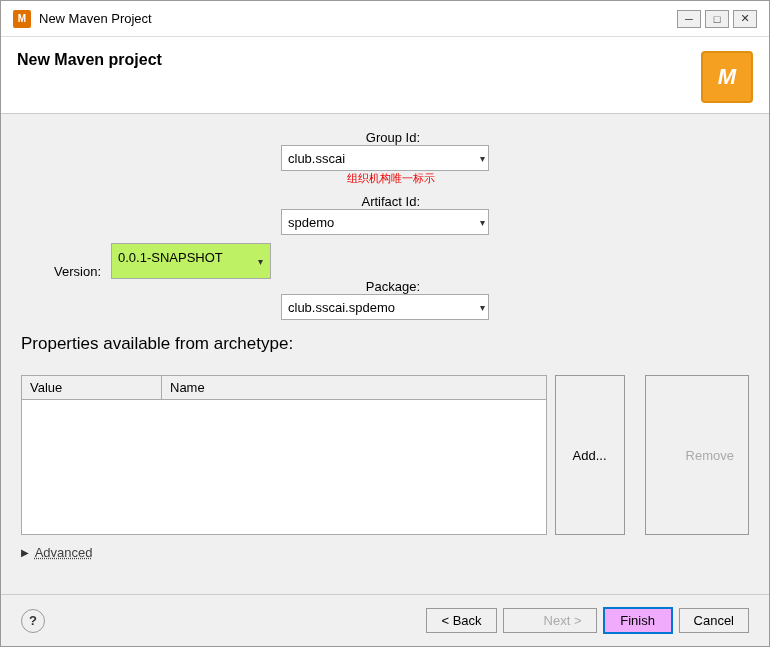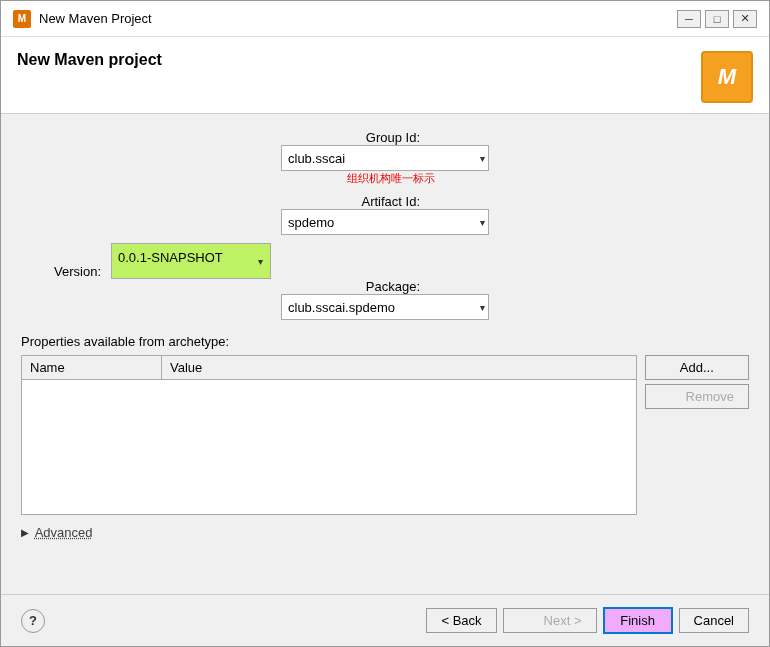"Properties available from archetype:" .properties-label { font-size: 13px -> 17px; margin-bottom: 6px -> 21px }
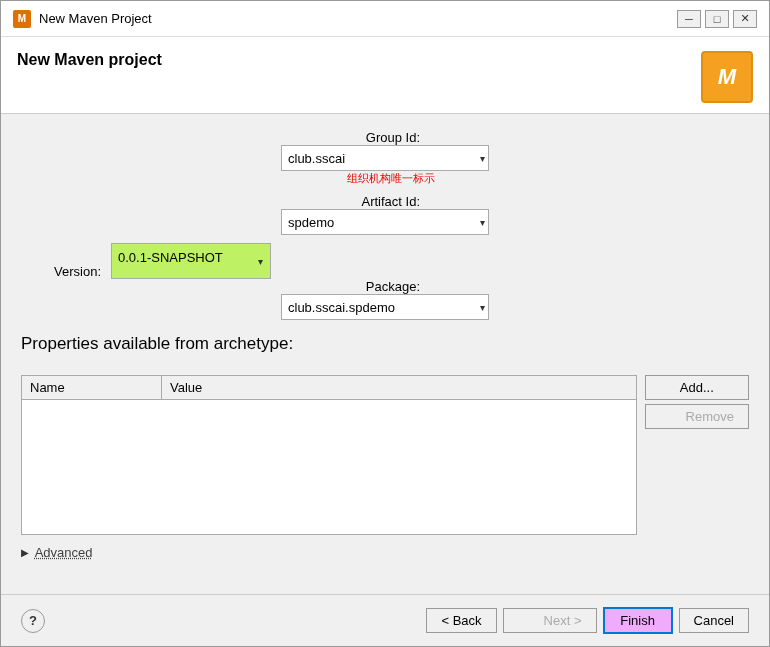"Name" div.table-header-cell { order: before "Value" -> after "Value" }
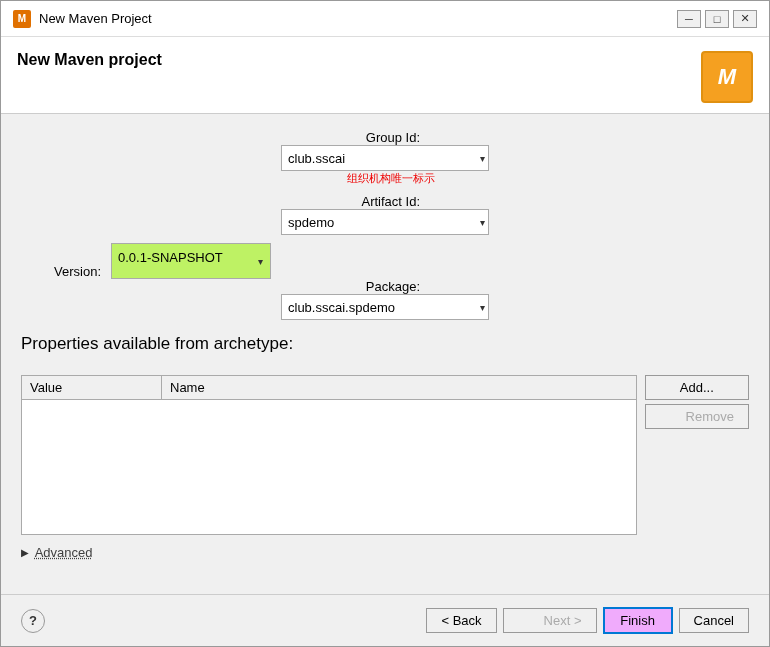"Add..." .table-buttons { flex-direction: column -> row; gap: 4px -> 20px }
